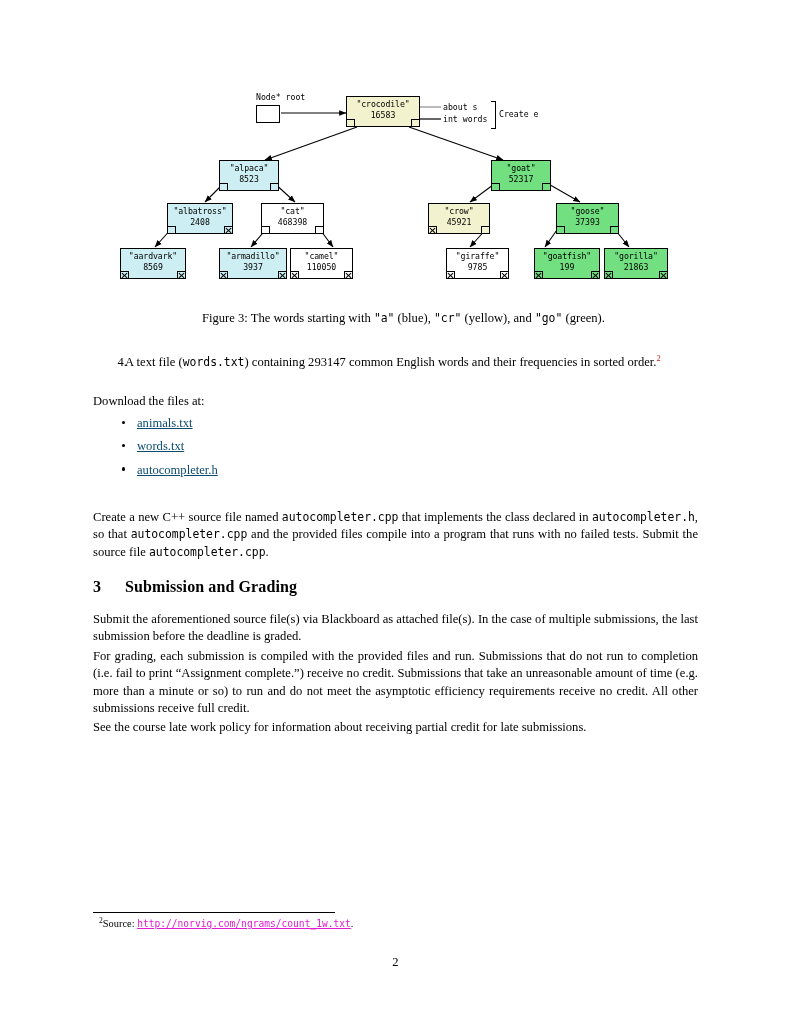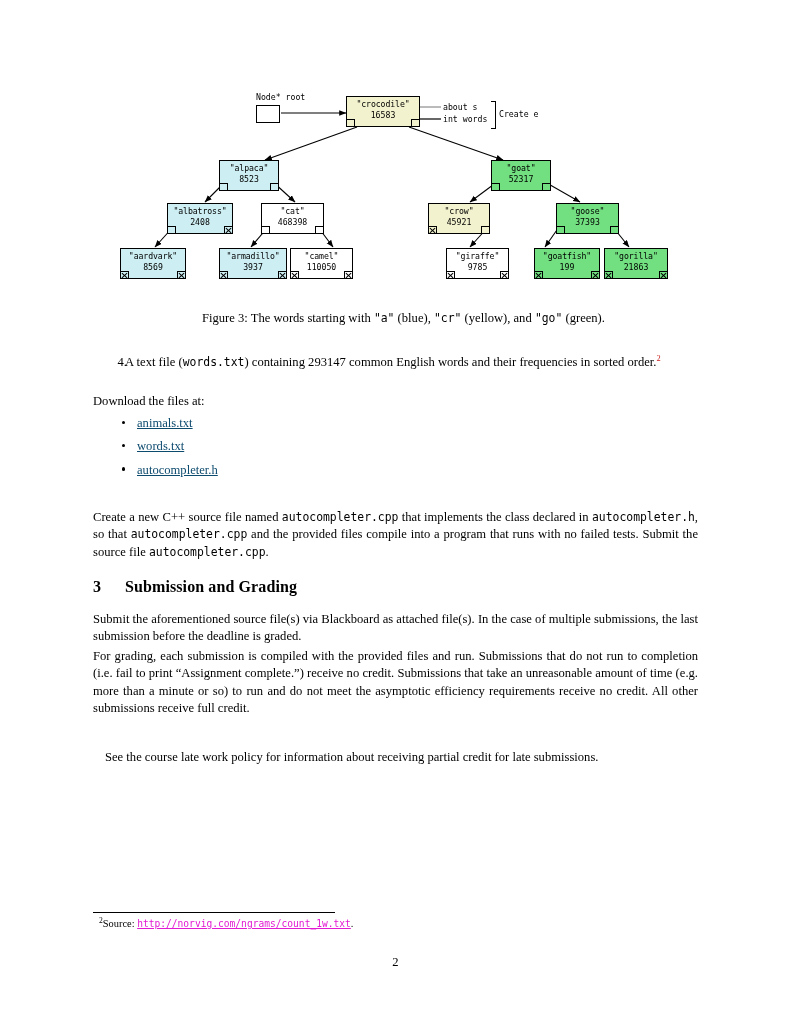"See the course late work" div.para { margin-left: 12px -> none; top: 749px -> 719px }
